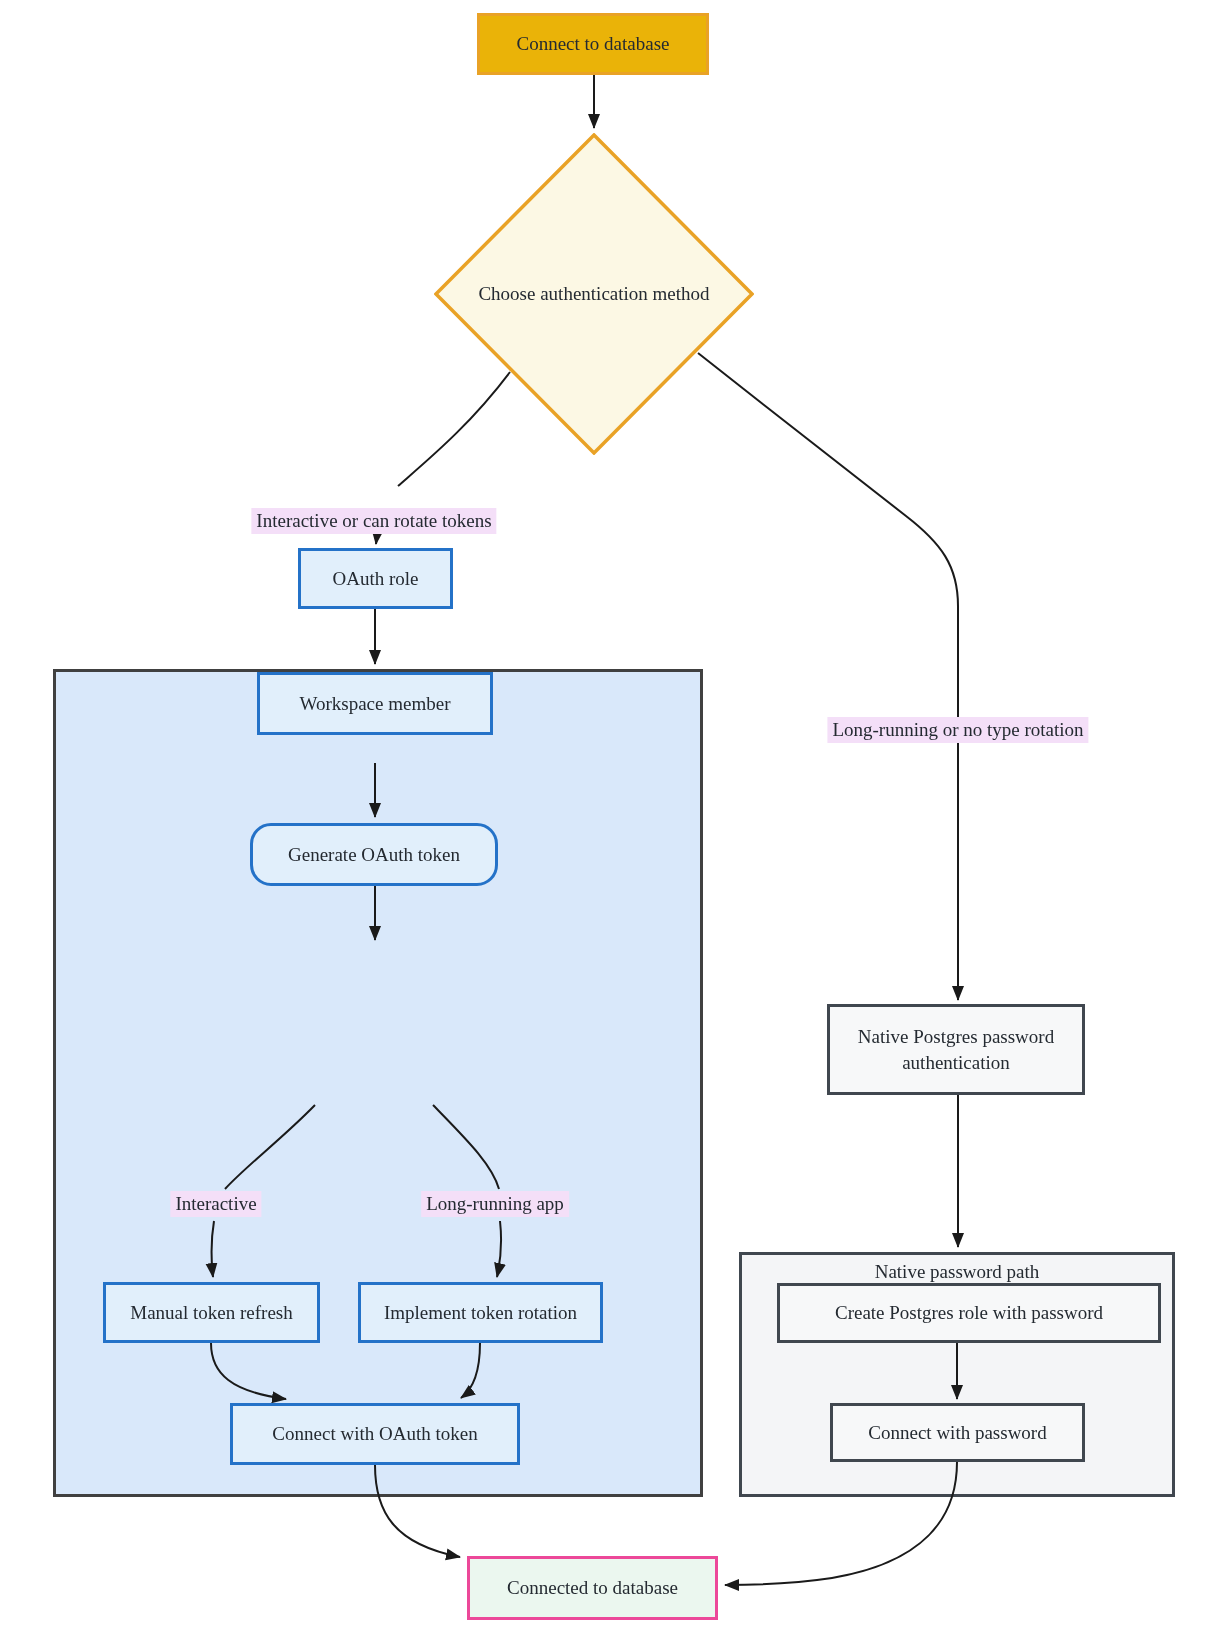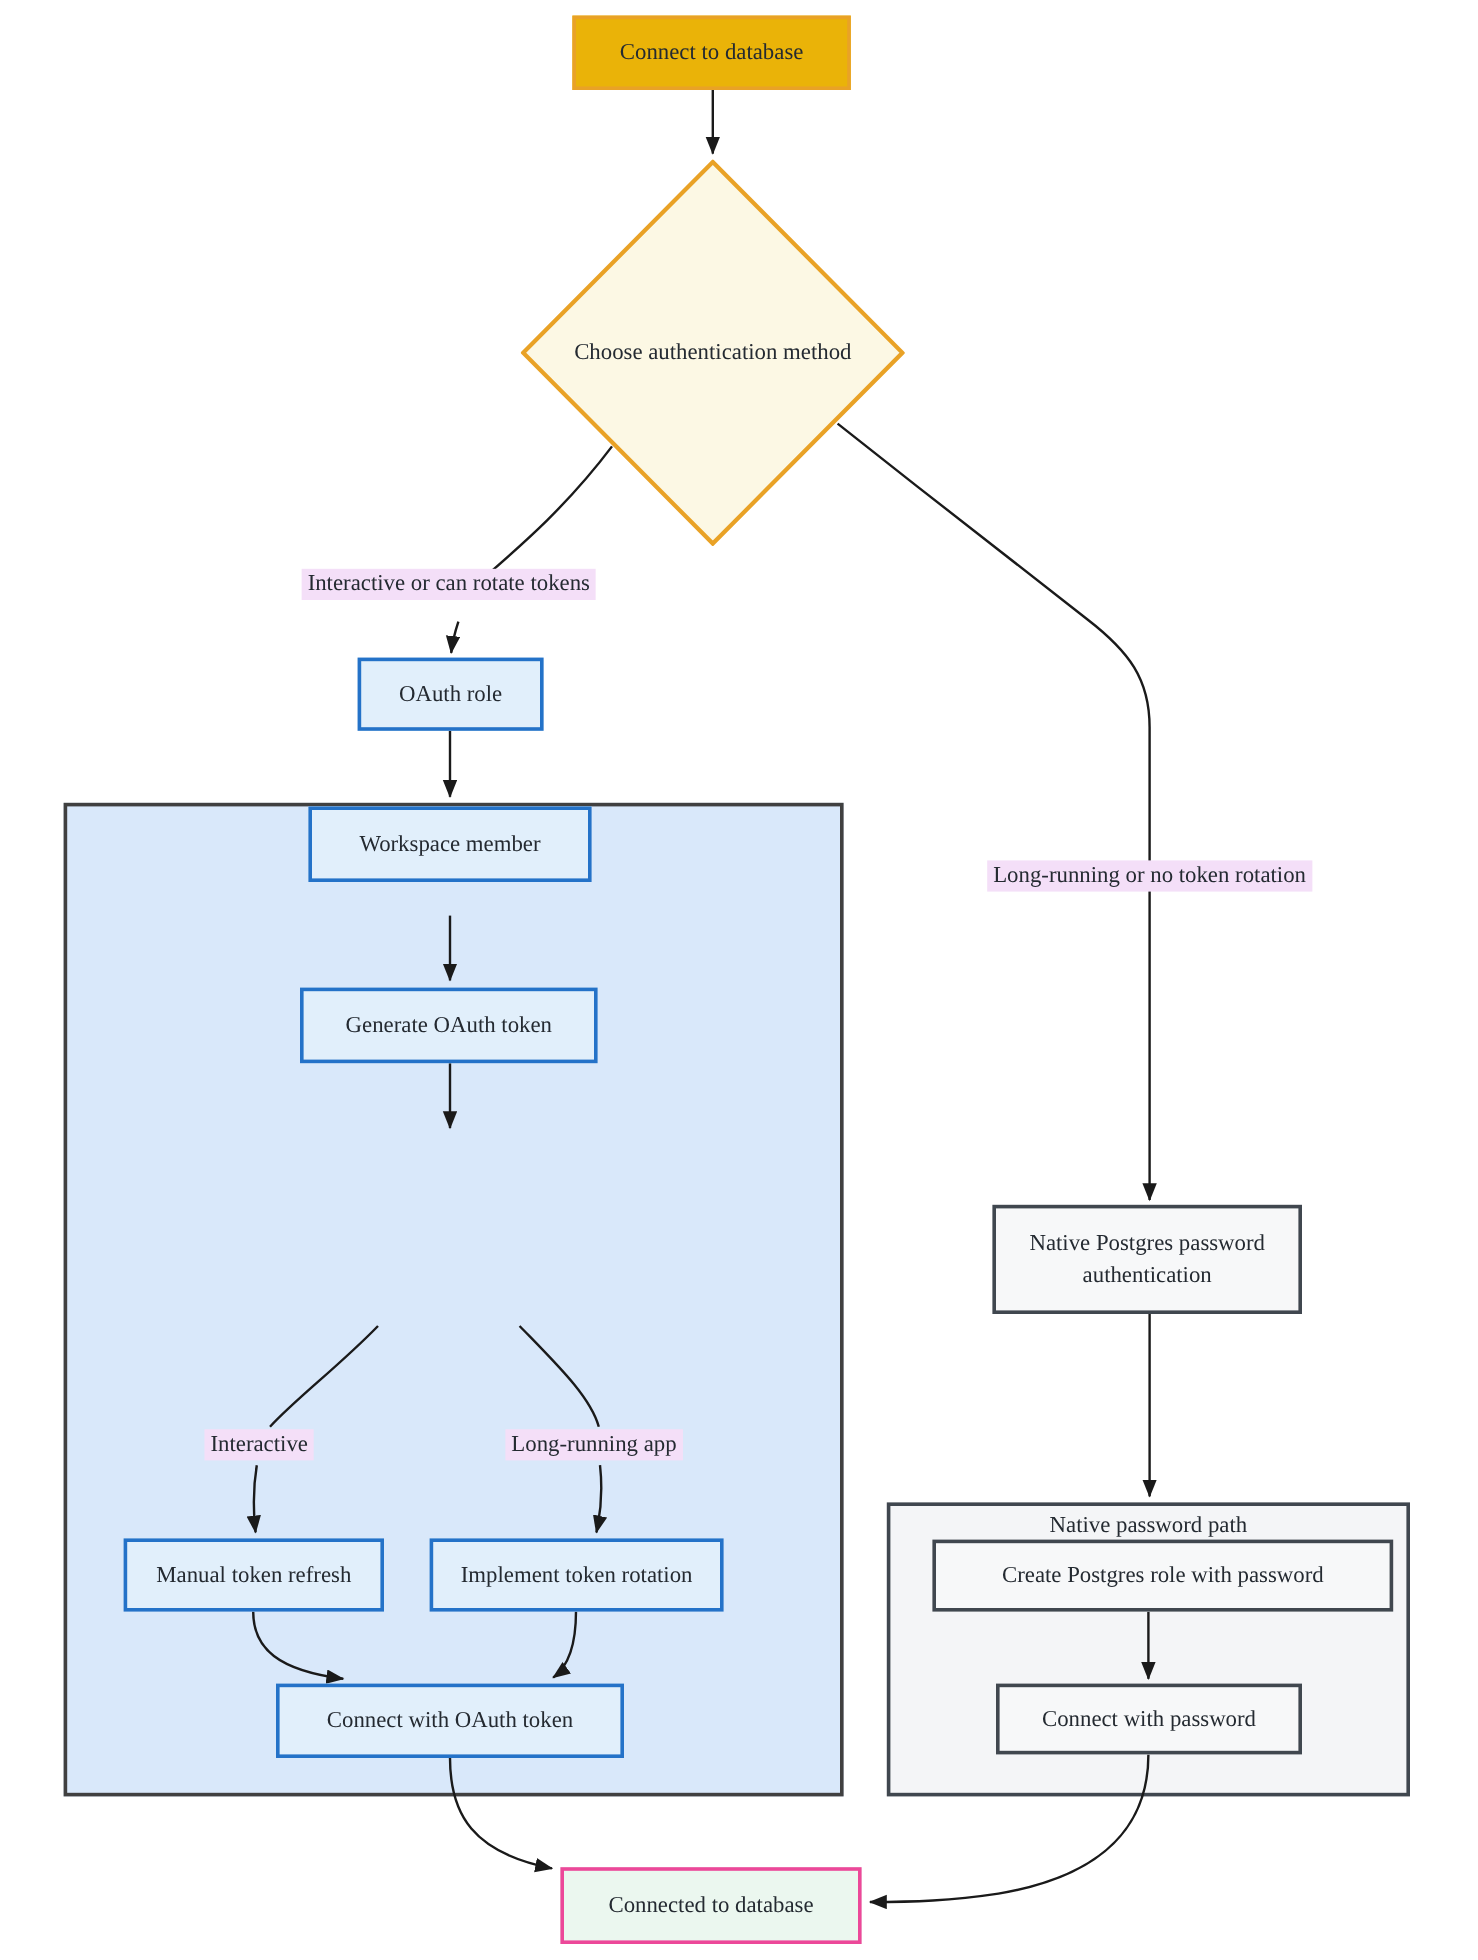"Interactive or can rotate tokens" div.elabel { top: 474px -> 508px }
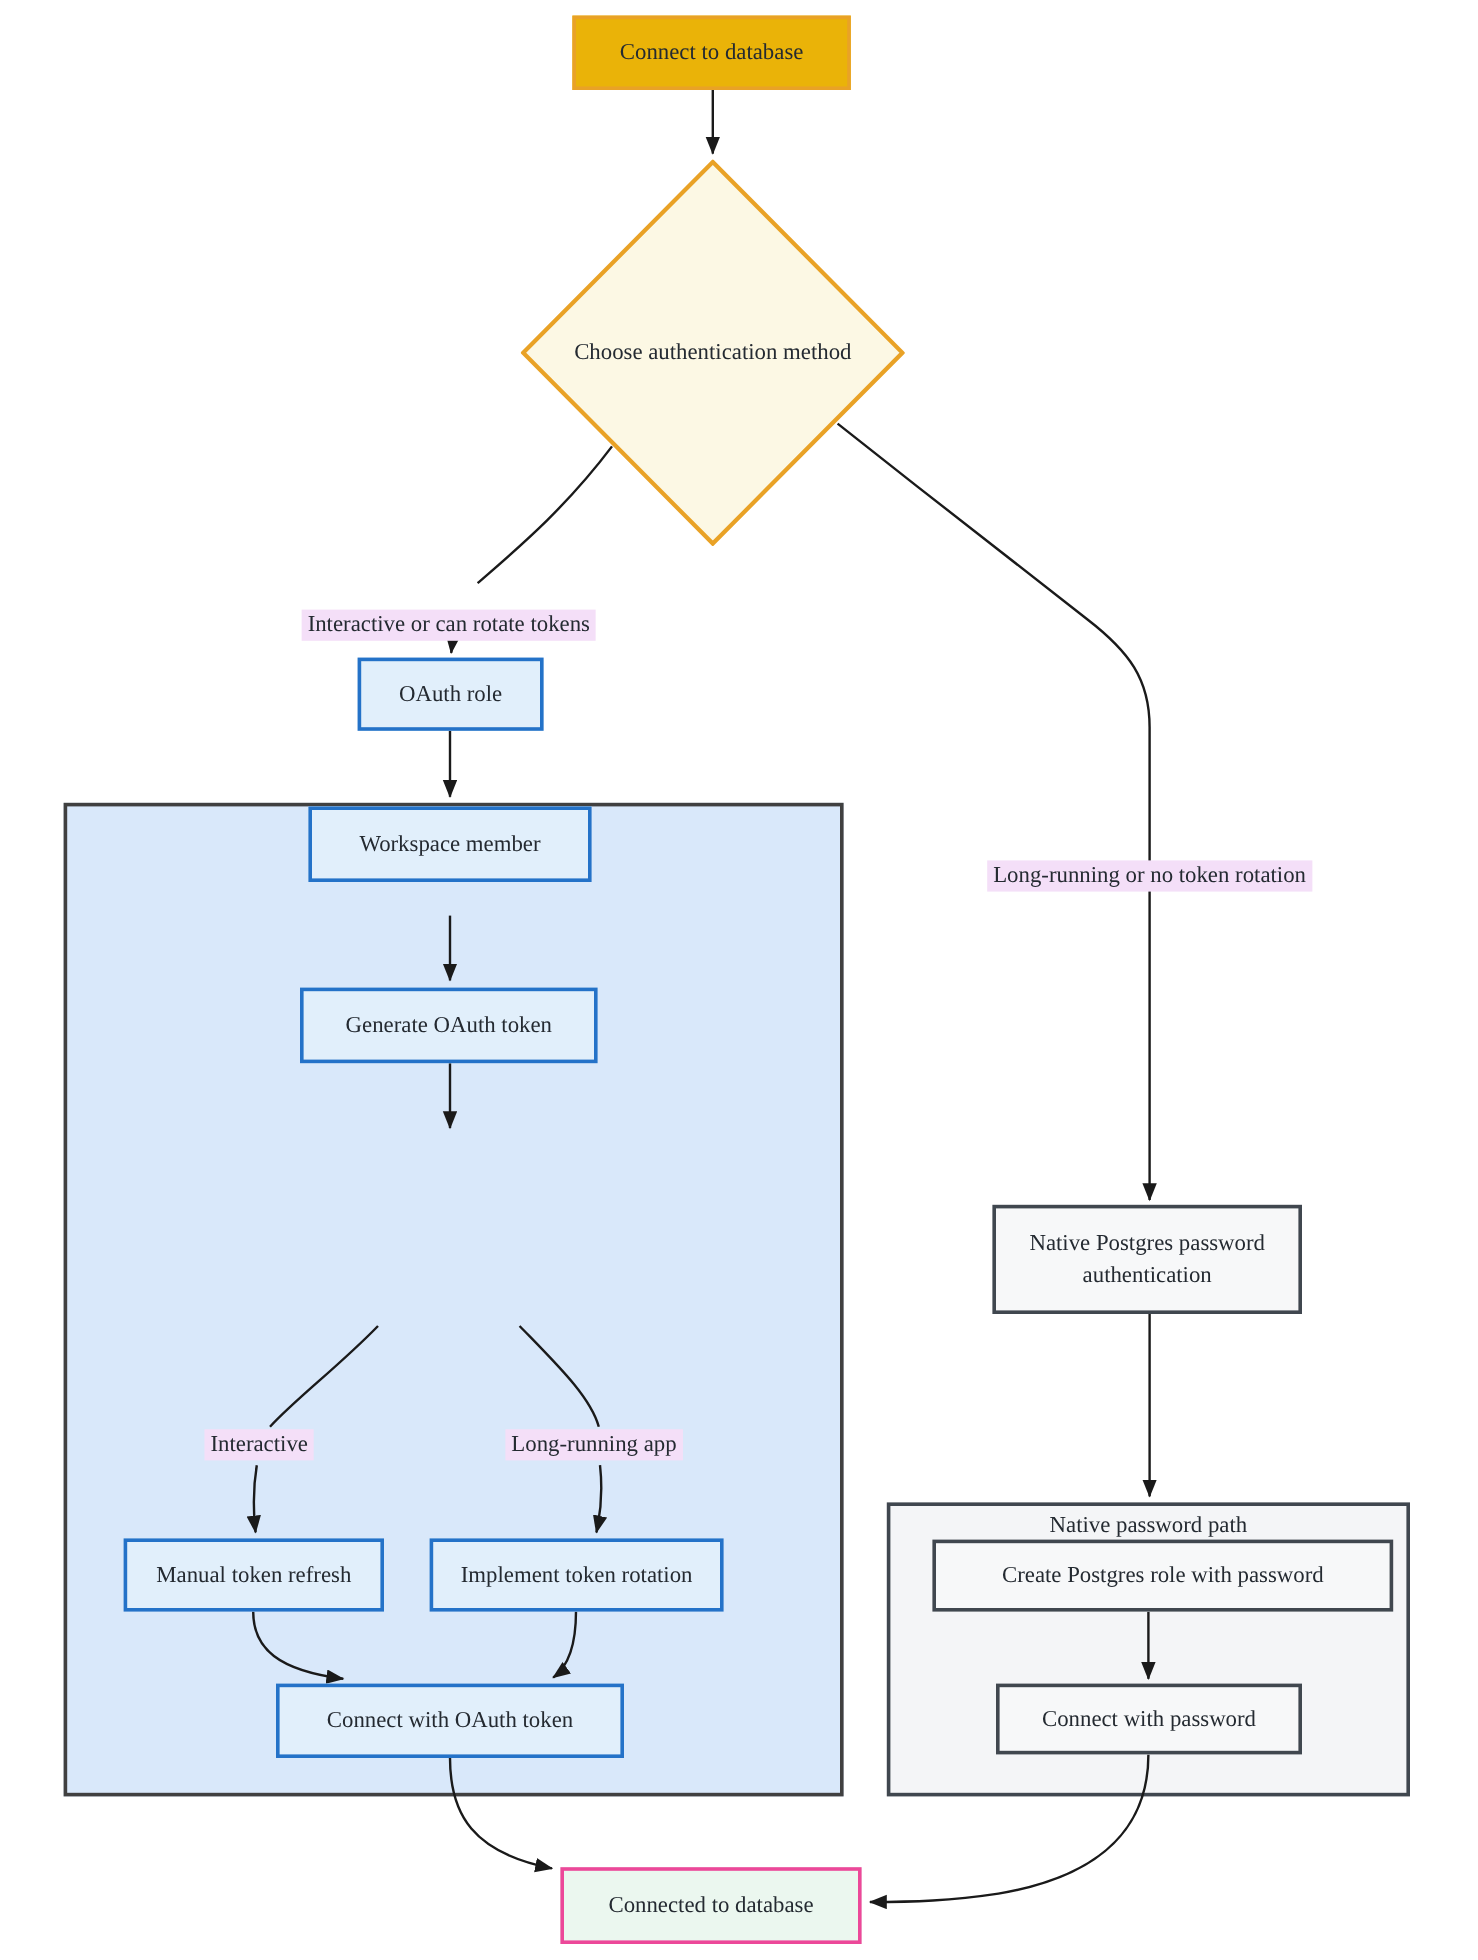"Long-running or no token rotation" div.elabel { text: token -> type }
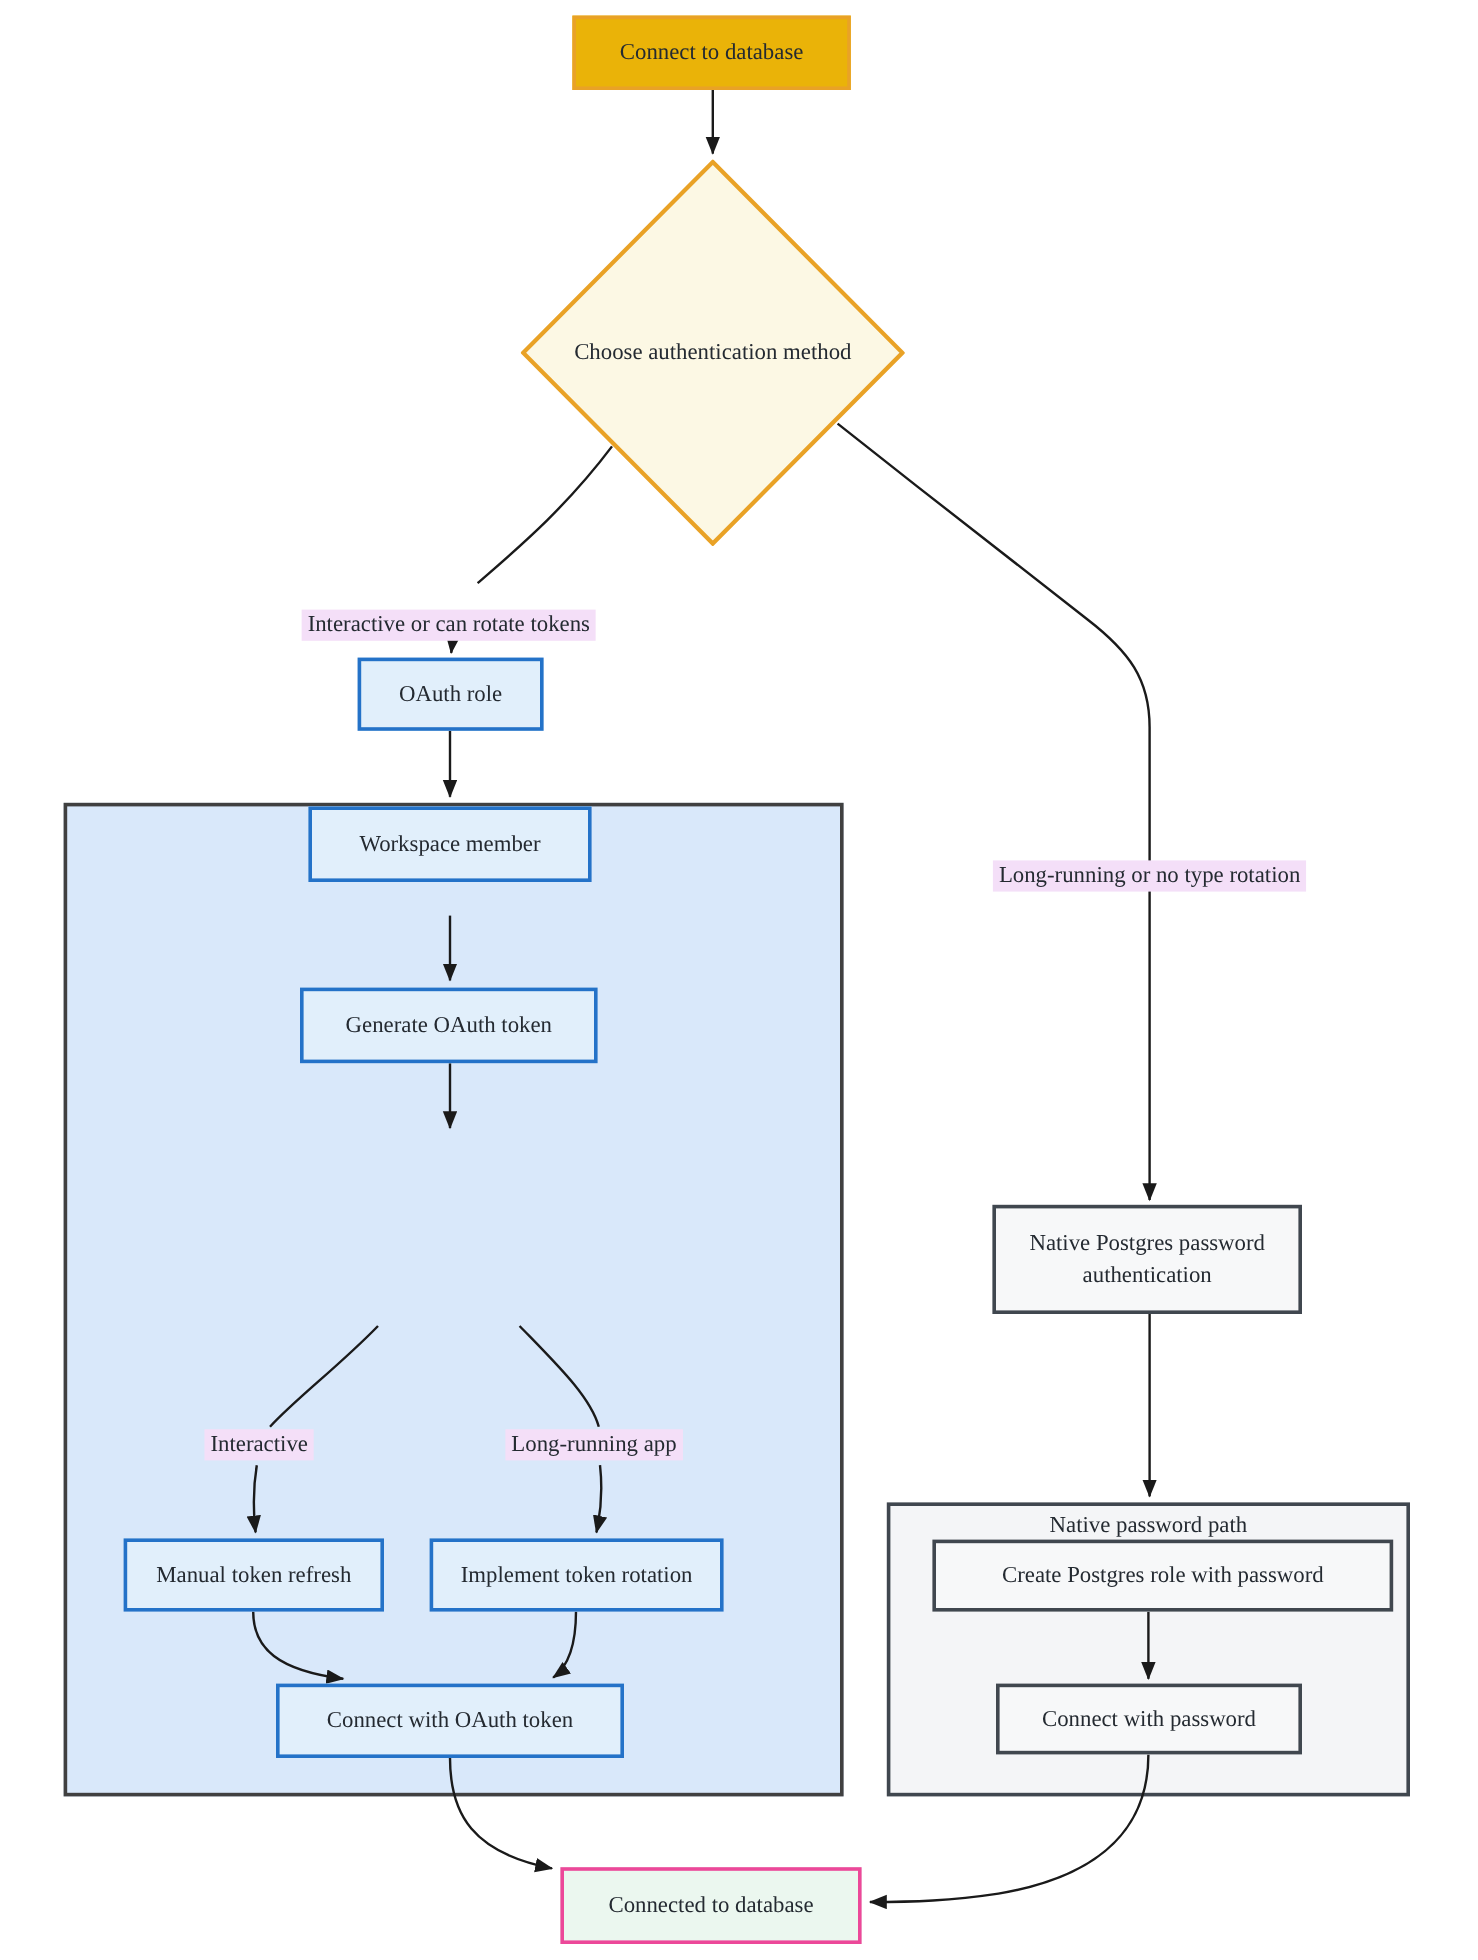"Generate OAuth token" div.node { border-radius: none -> 21px }
